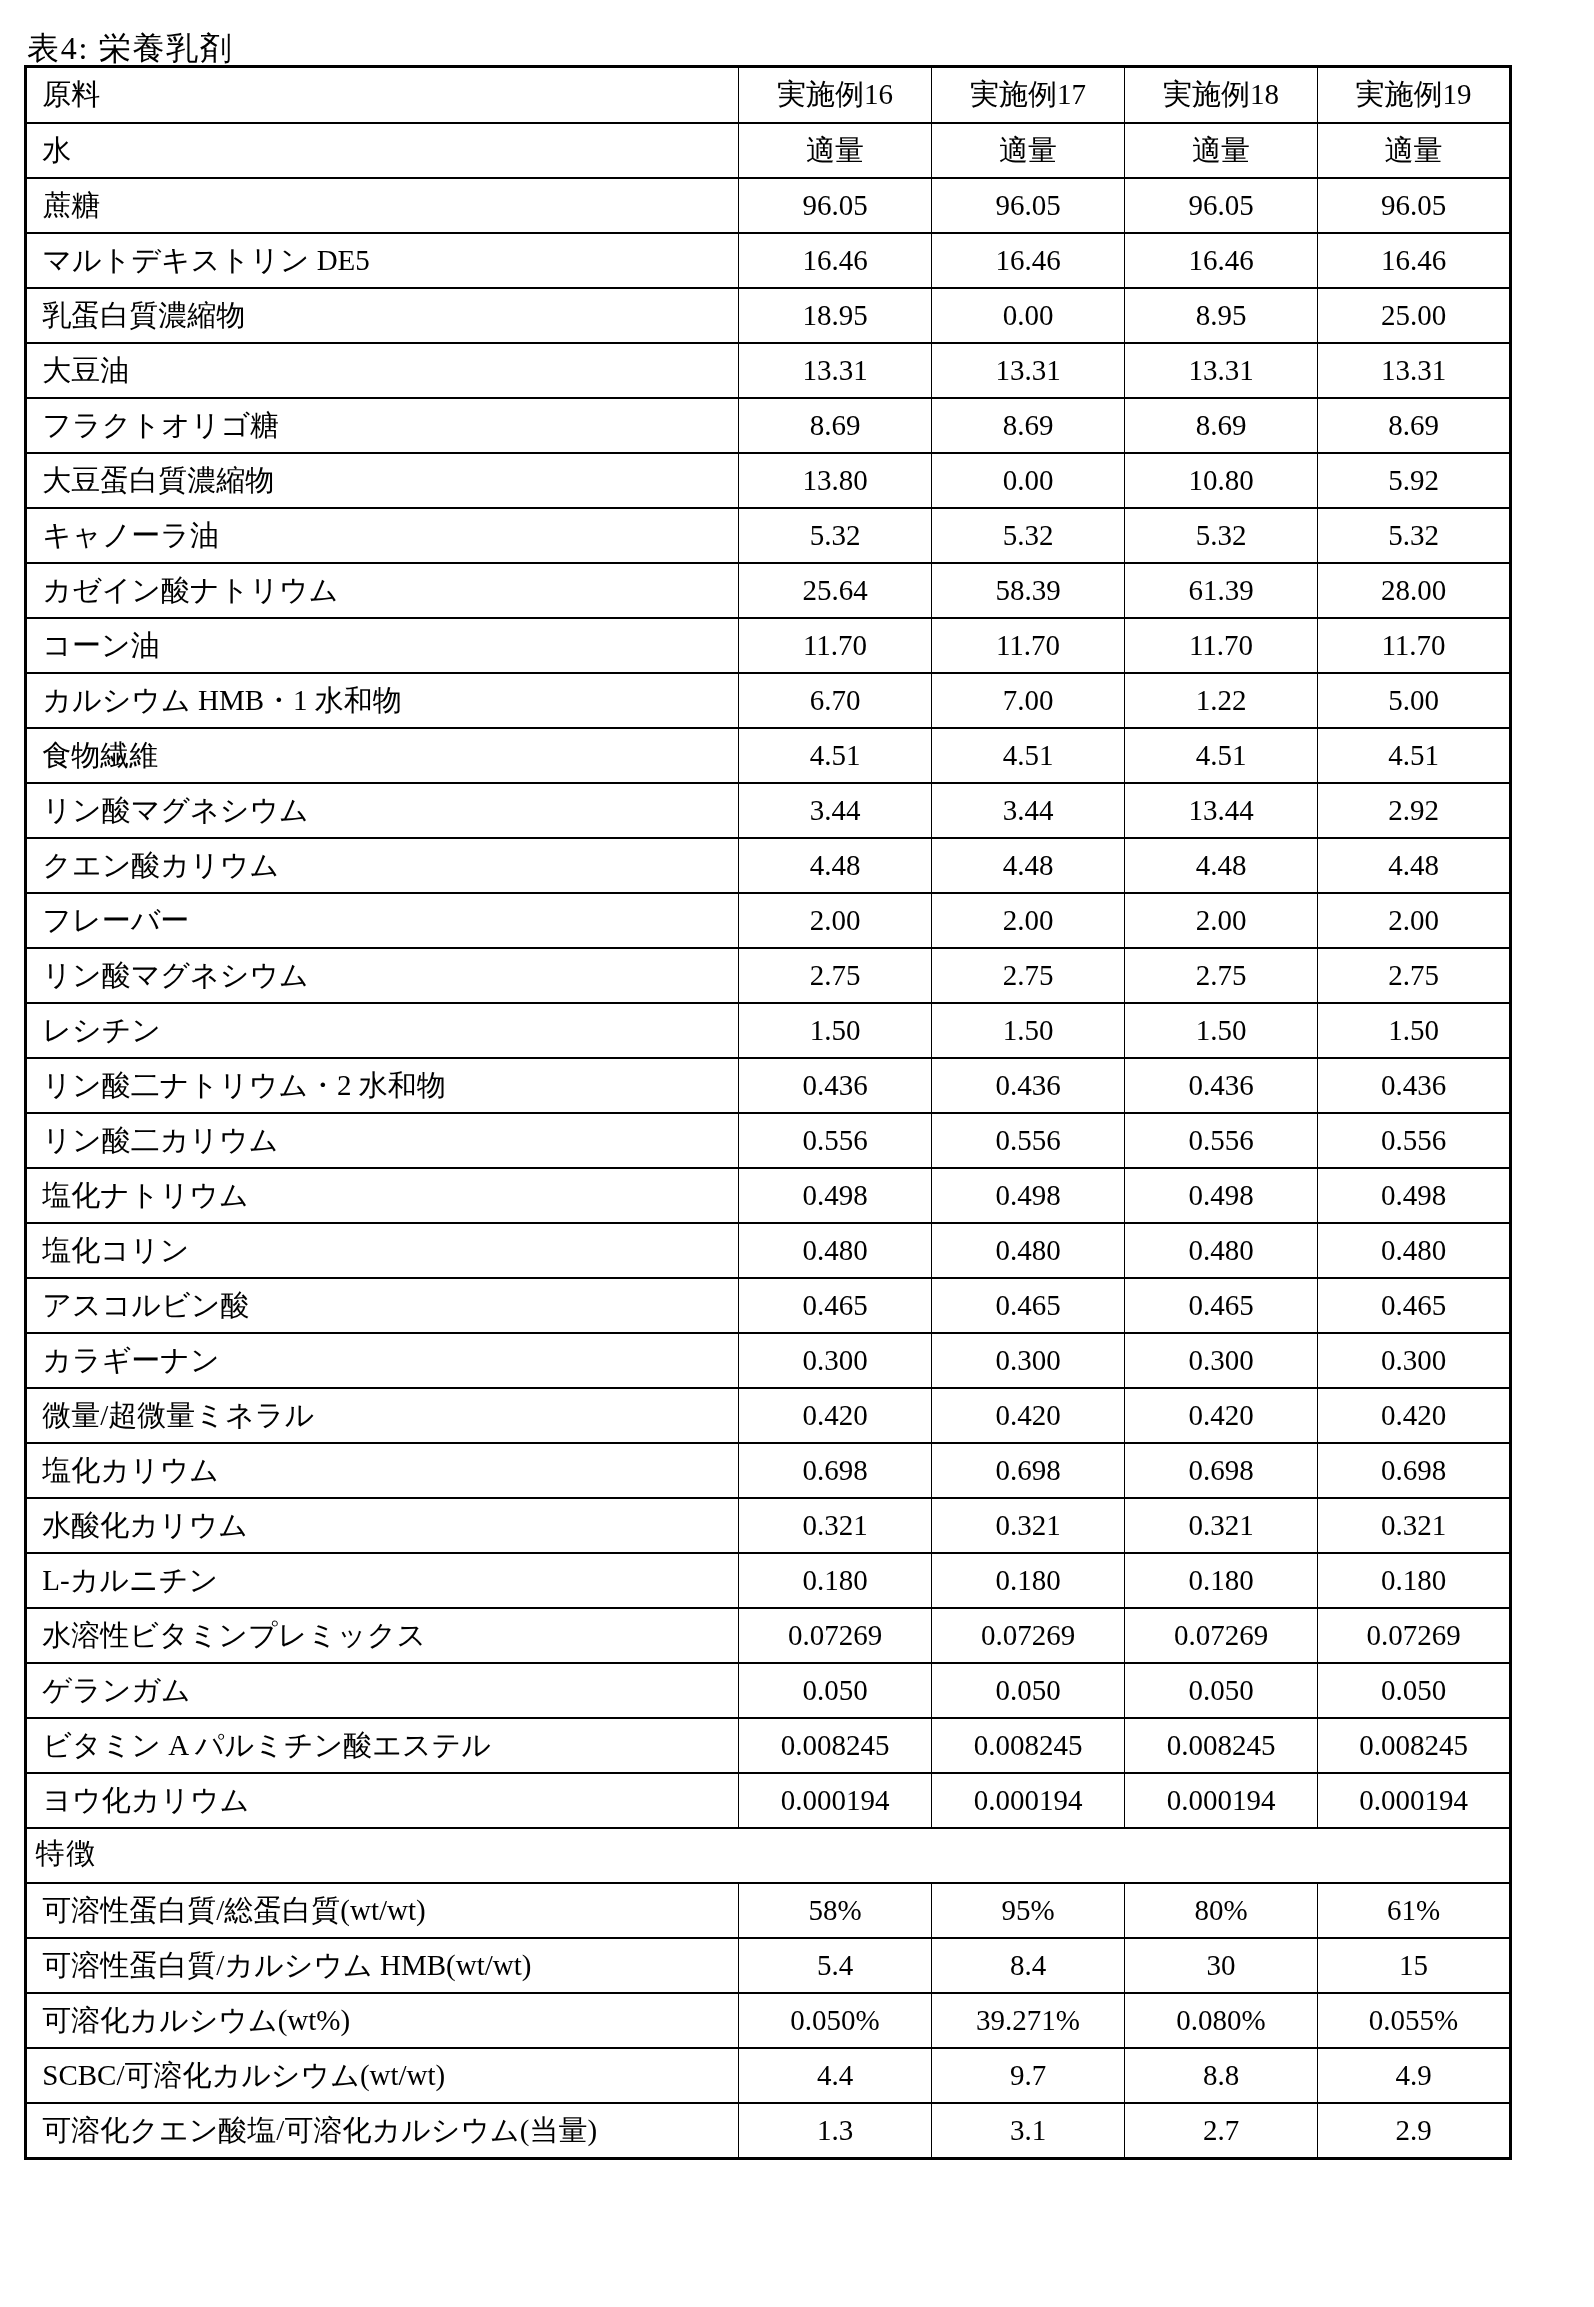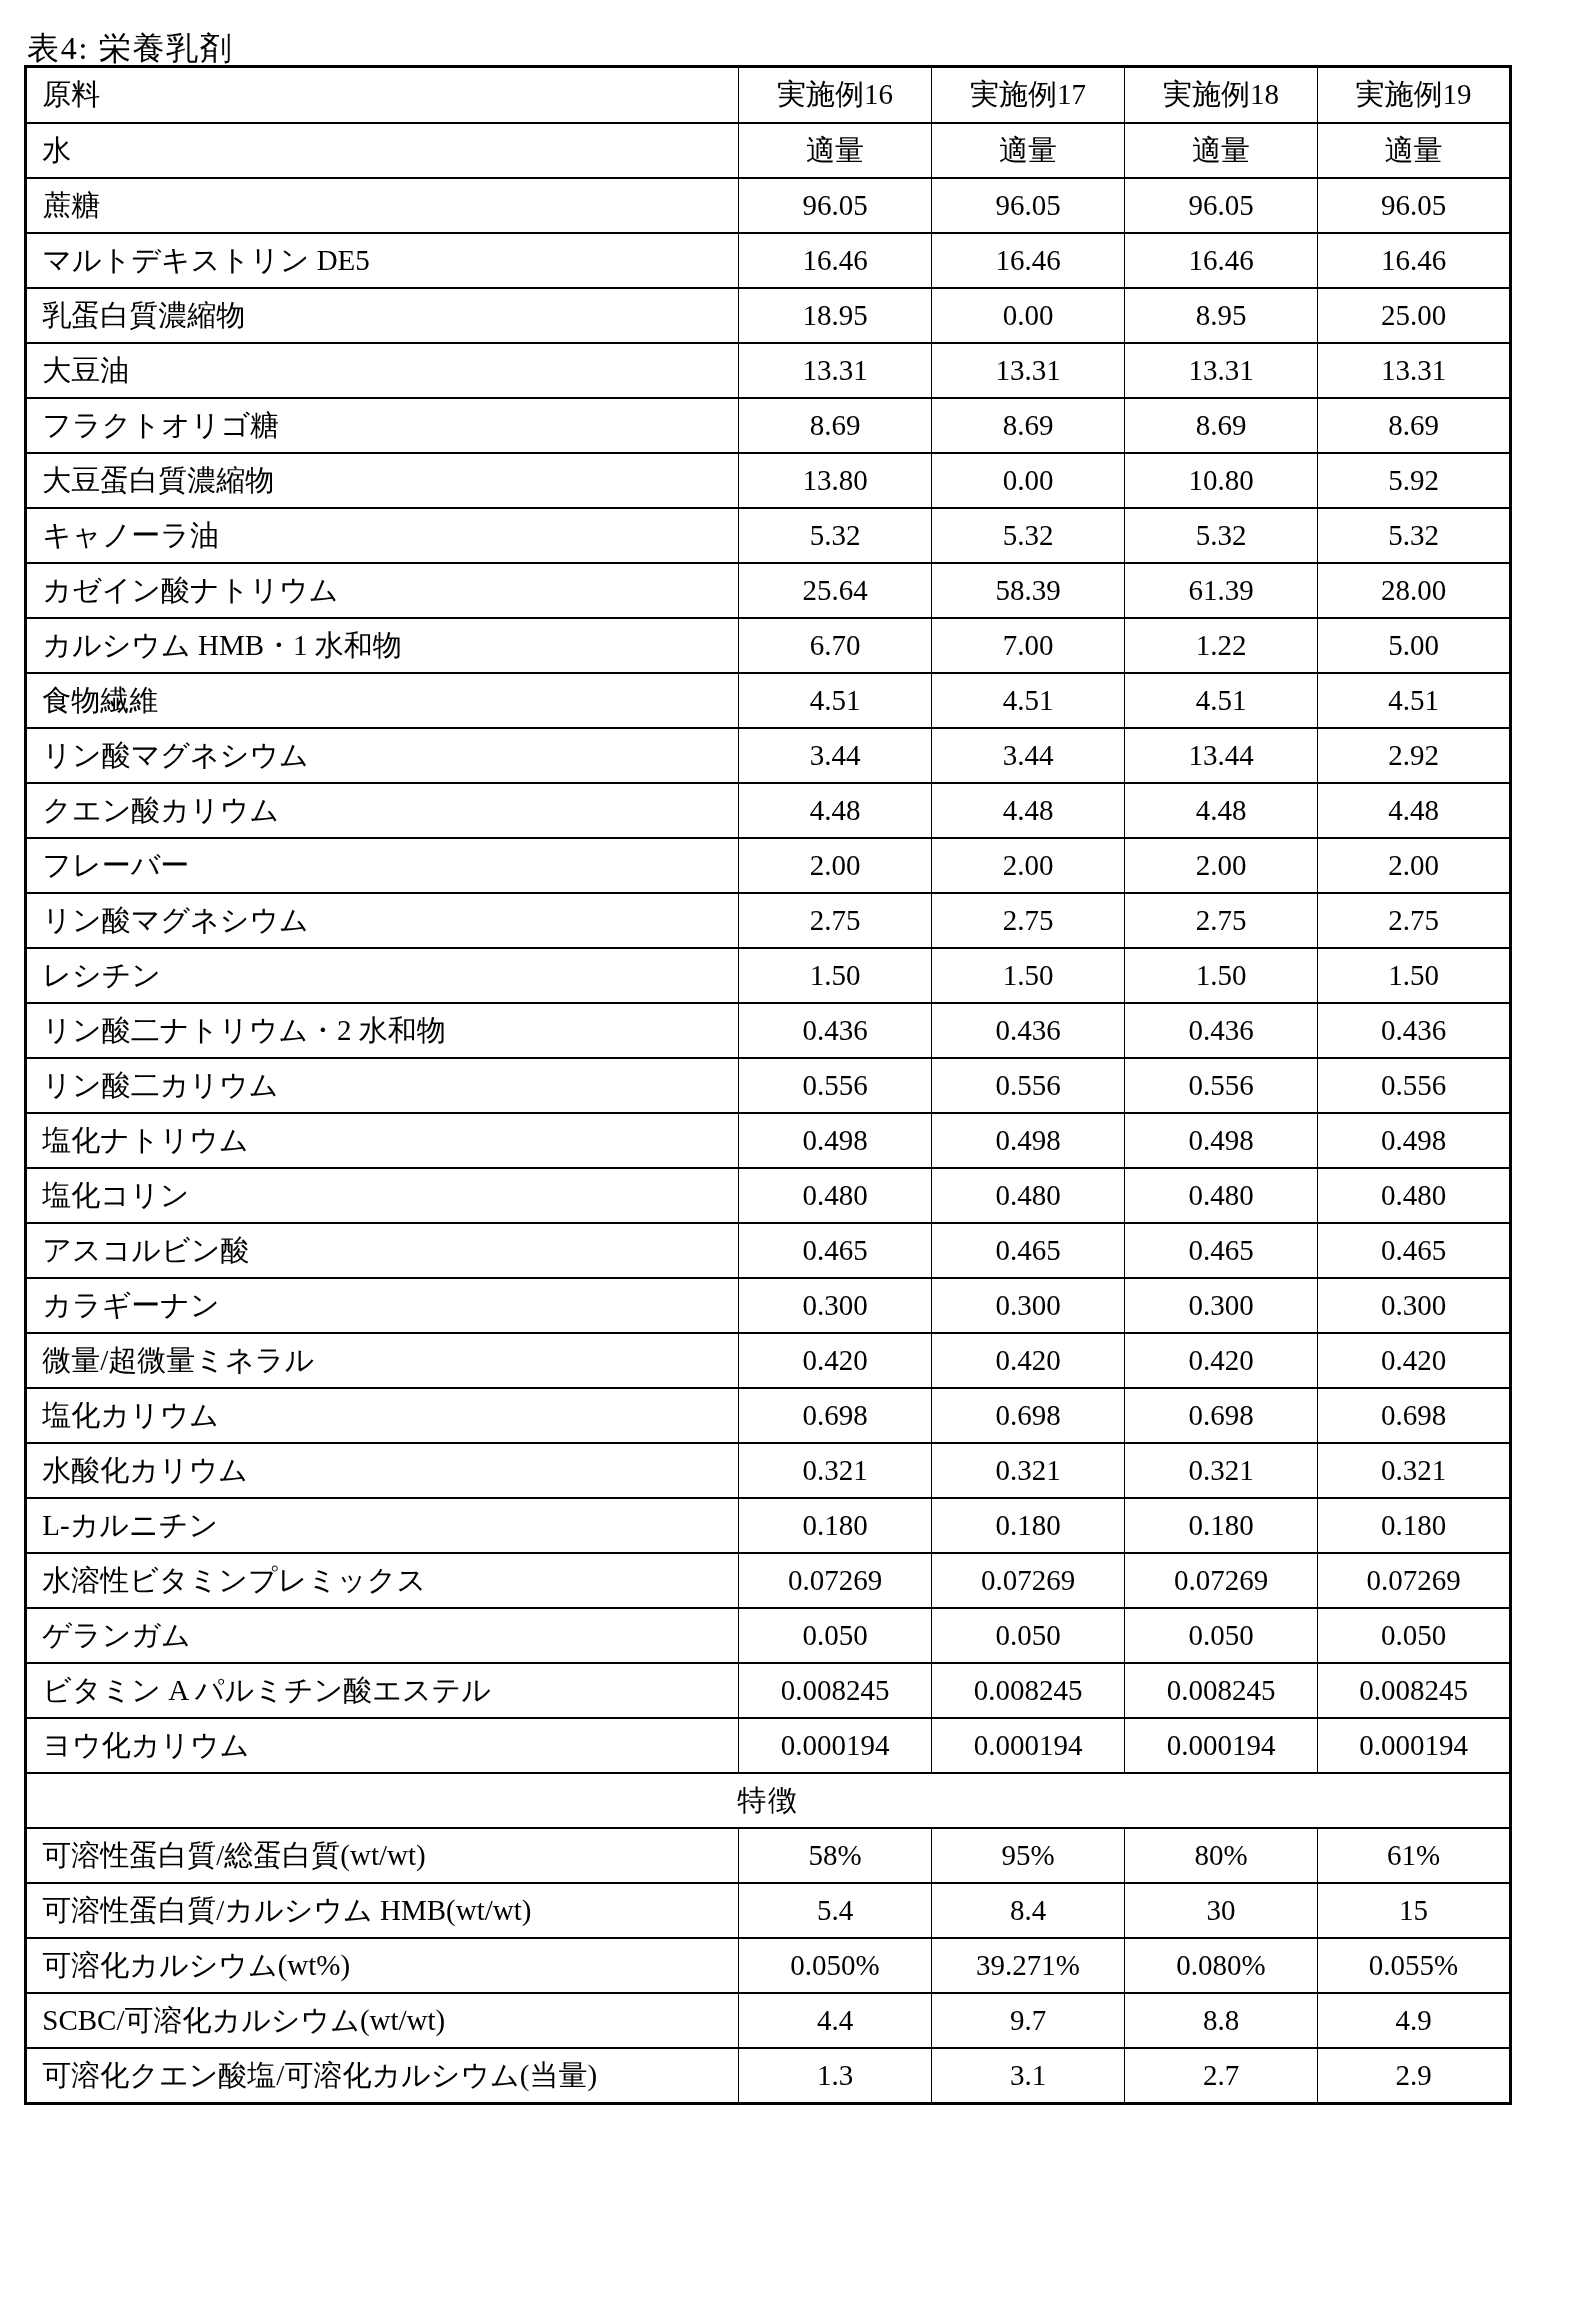"コーン油" tr { html: none -> <tr> <td>コーン油</td> <td>11.70</td> <td>11.70</td> <td>11.70</td> <td>11.70</td> </tr> }
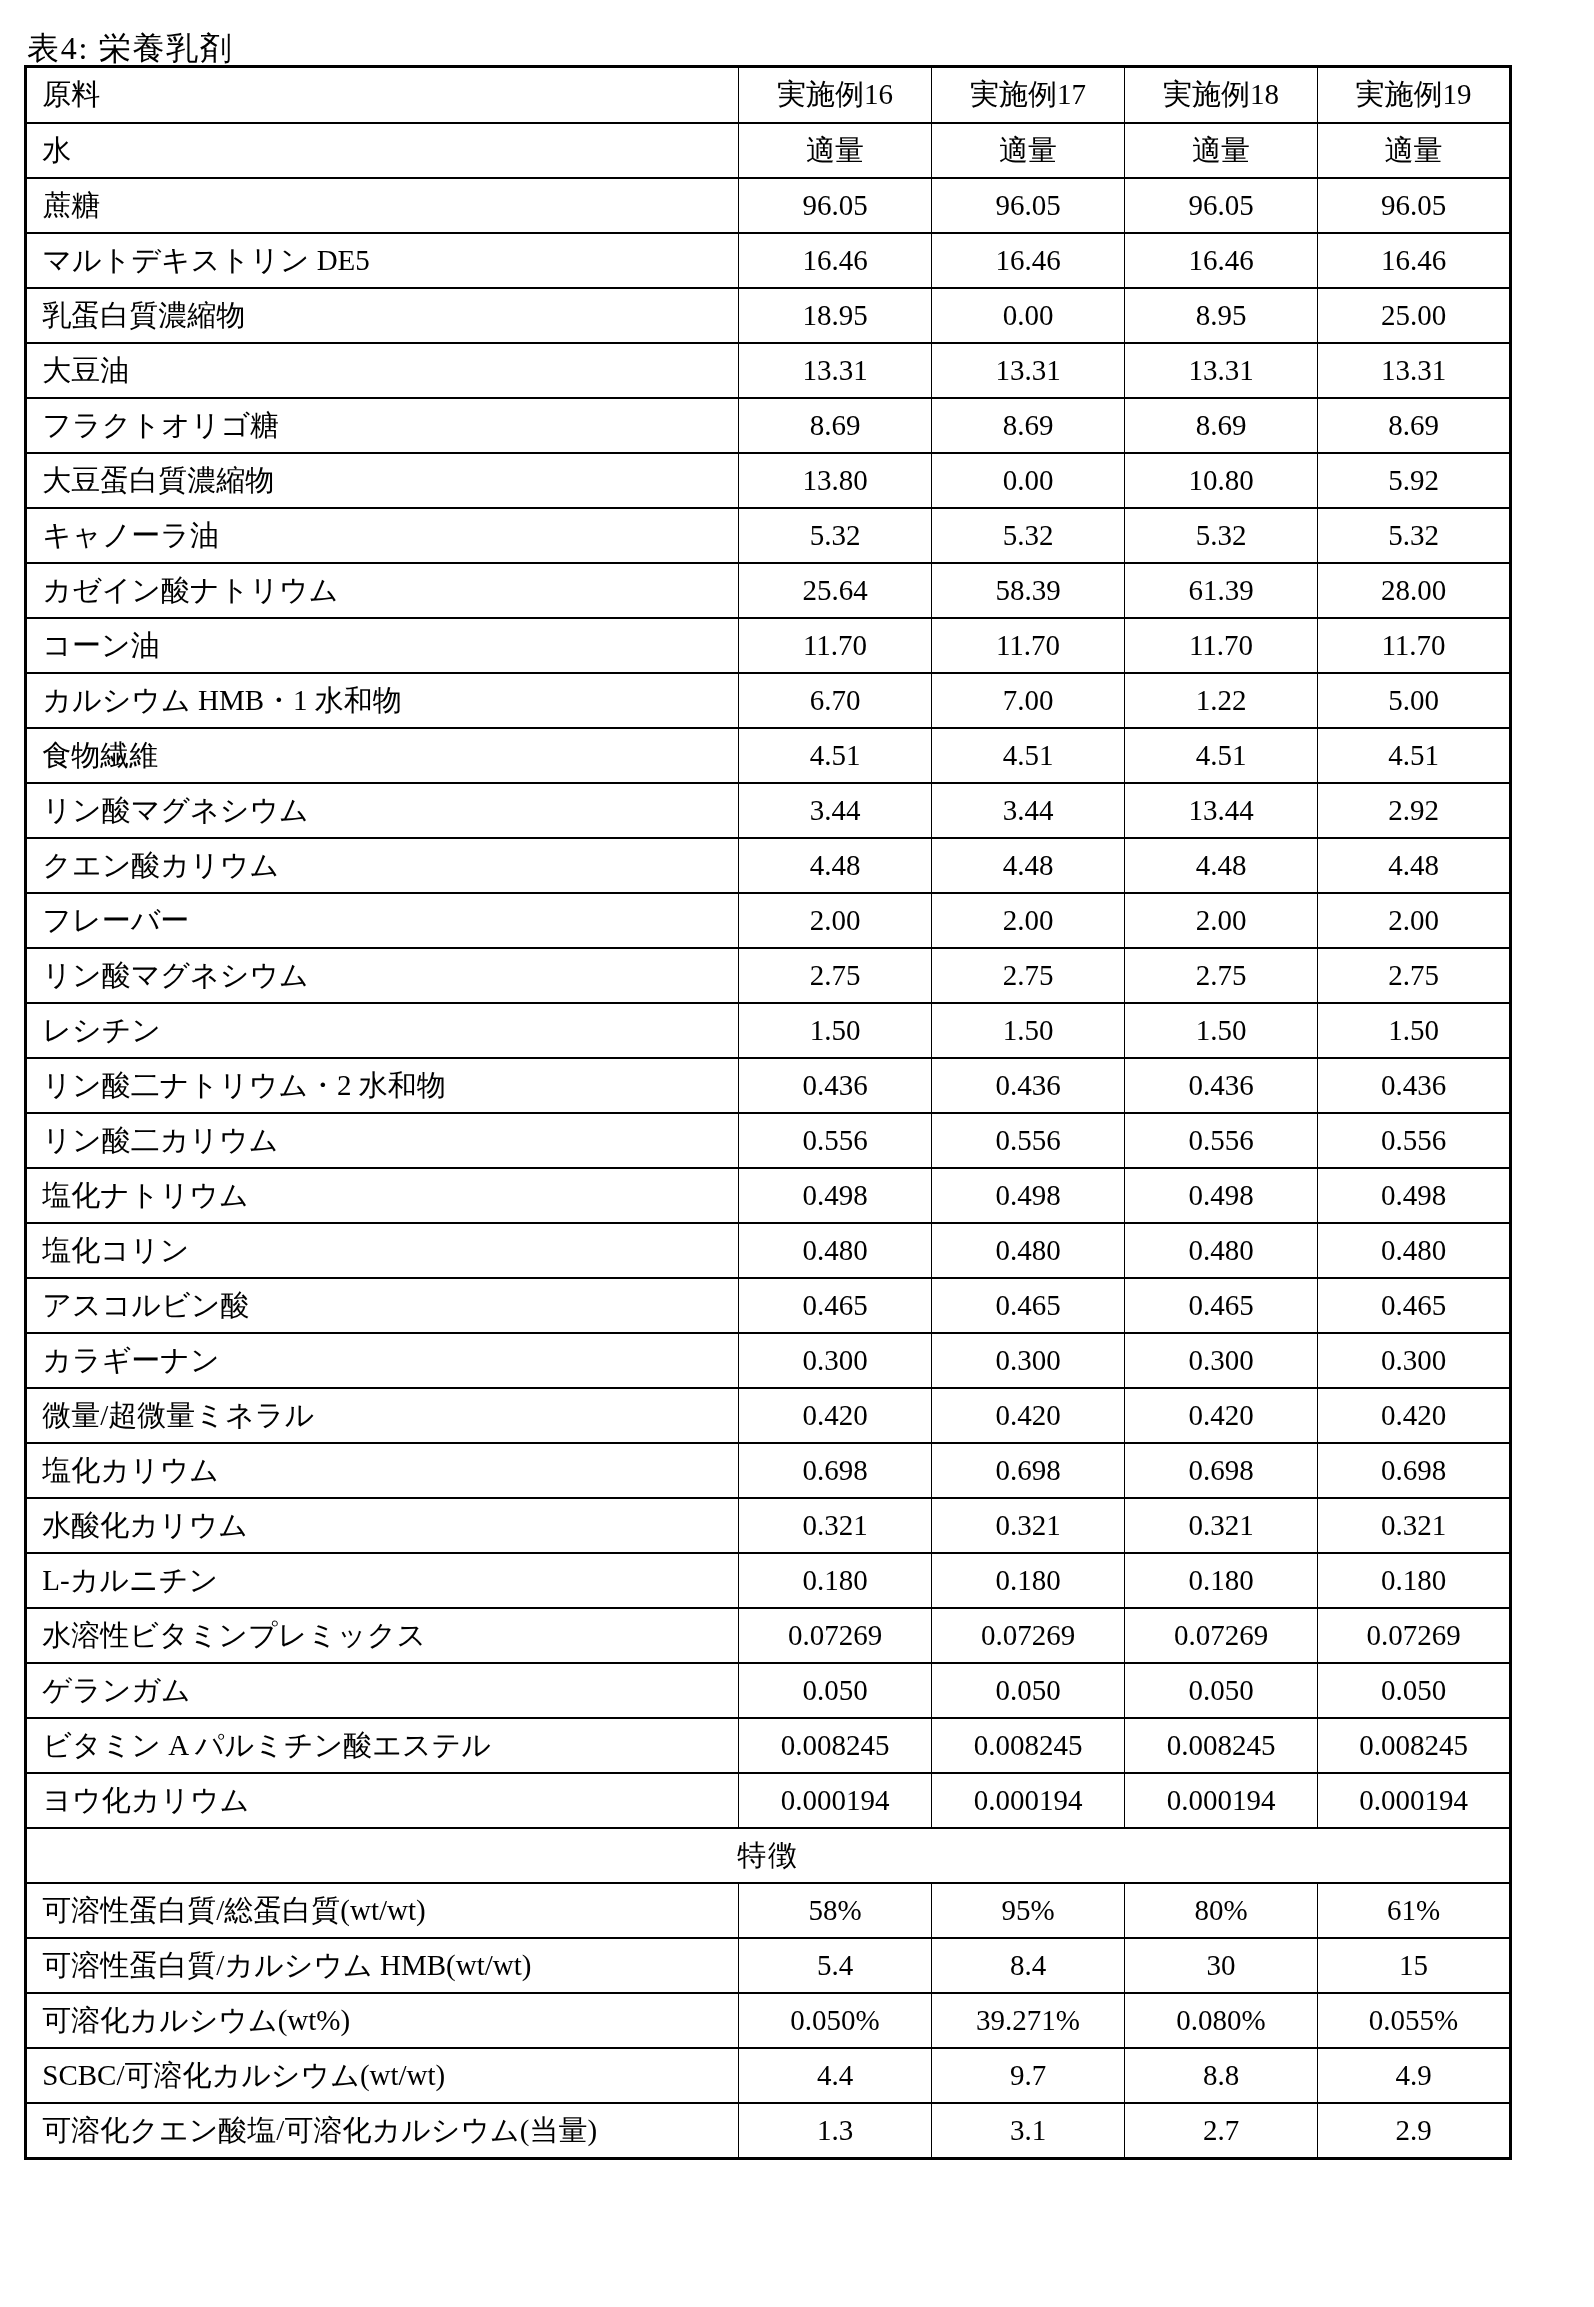"特徴" table.nutrition-table td.section-cell { font-family: none -> Liberation Mono, monospace; text-align: center -> left }
